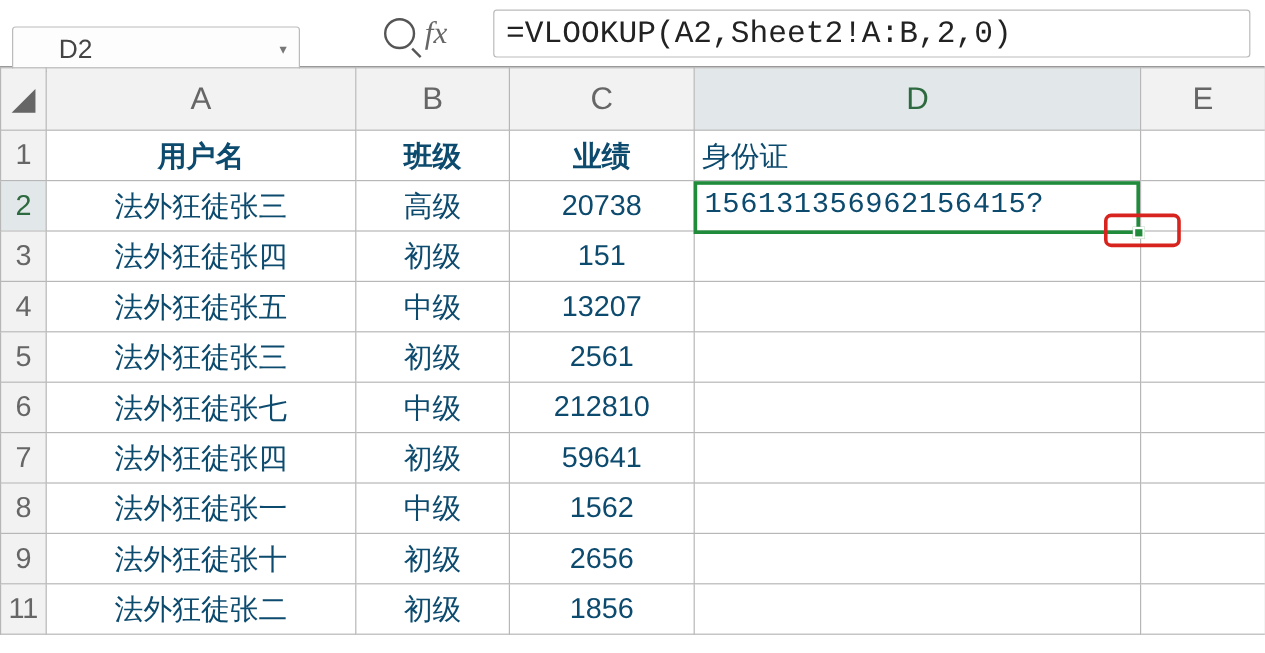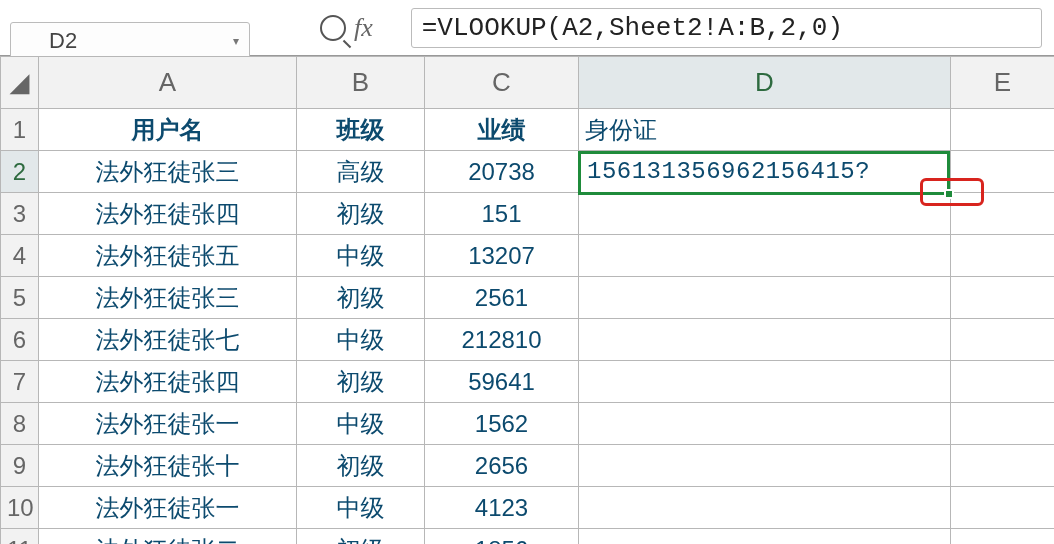"10" tr { html: <tr> <th>10</th> <td>法外狂徒张一</td> <td>中级</td> <td>4123</td> <td></td> <td></td> </tr> -> none }
